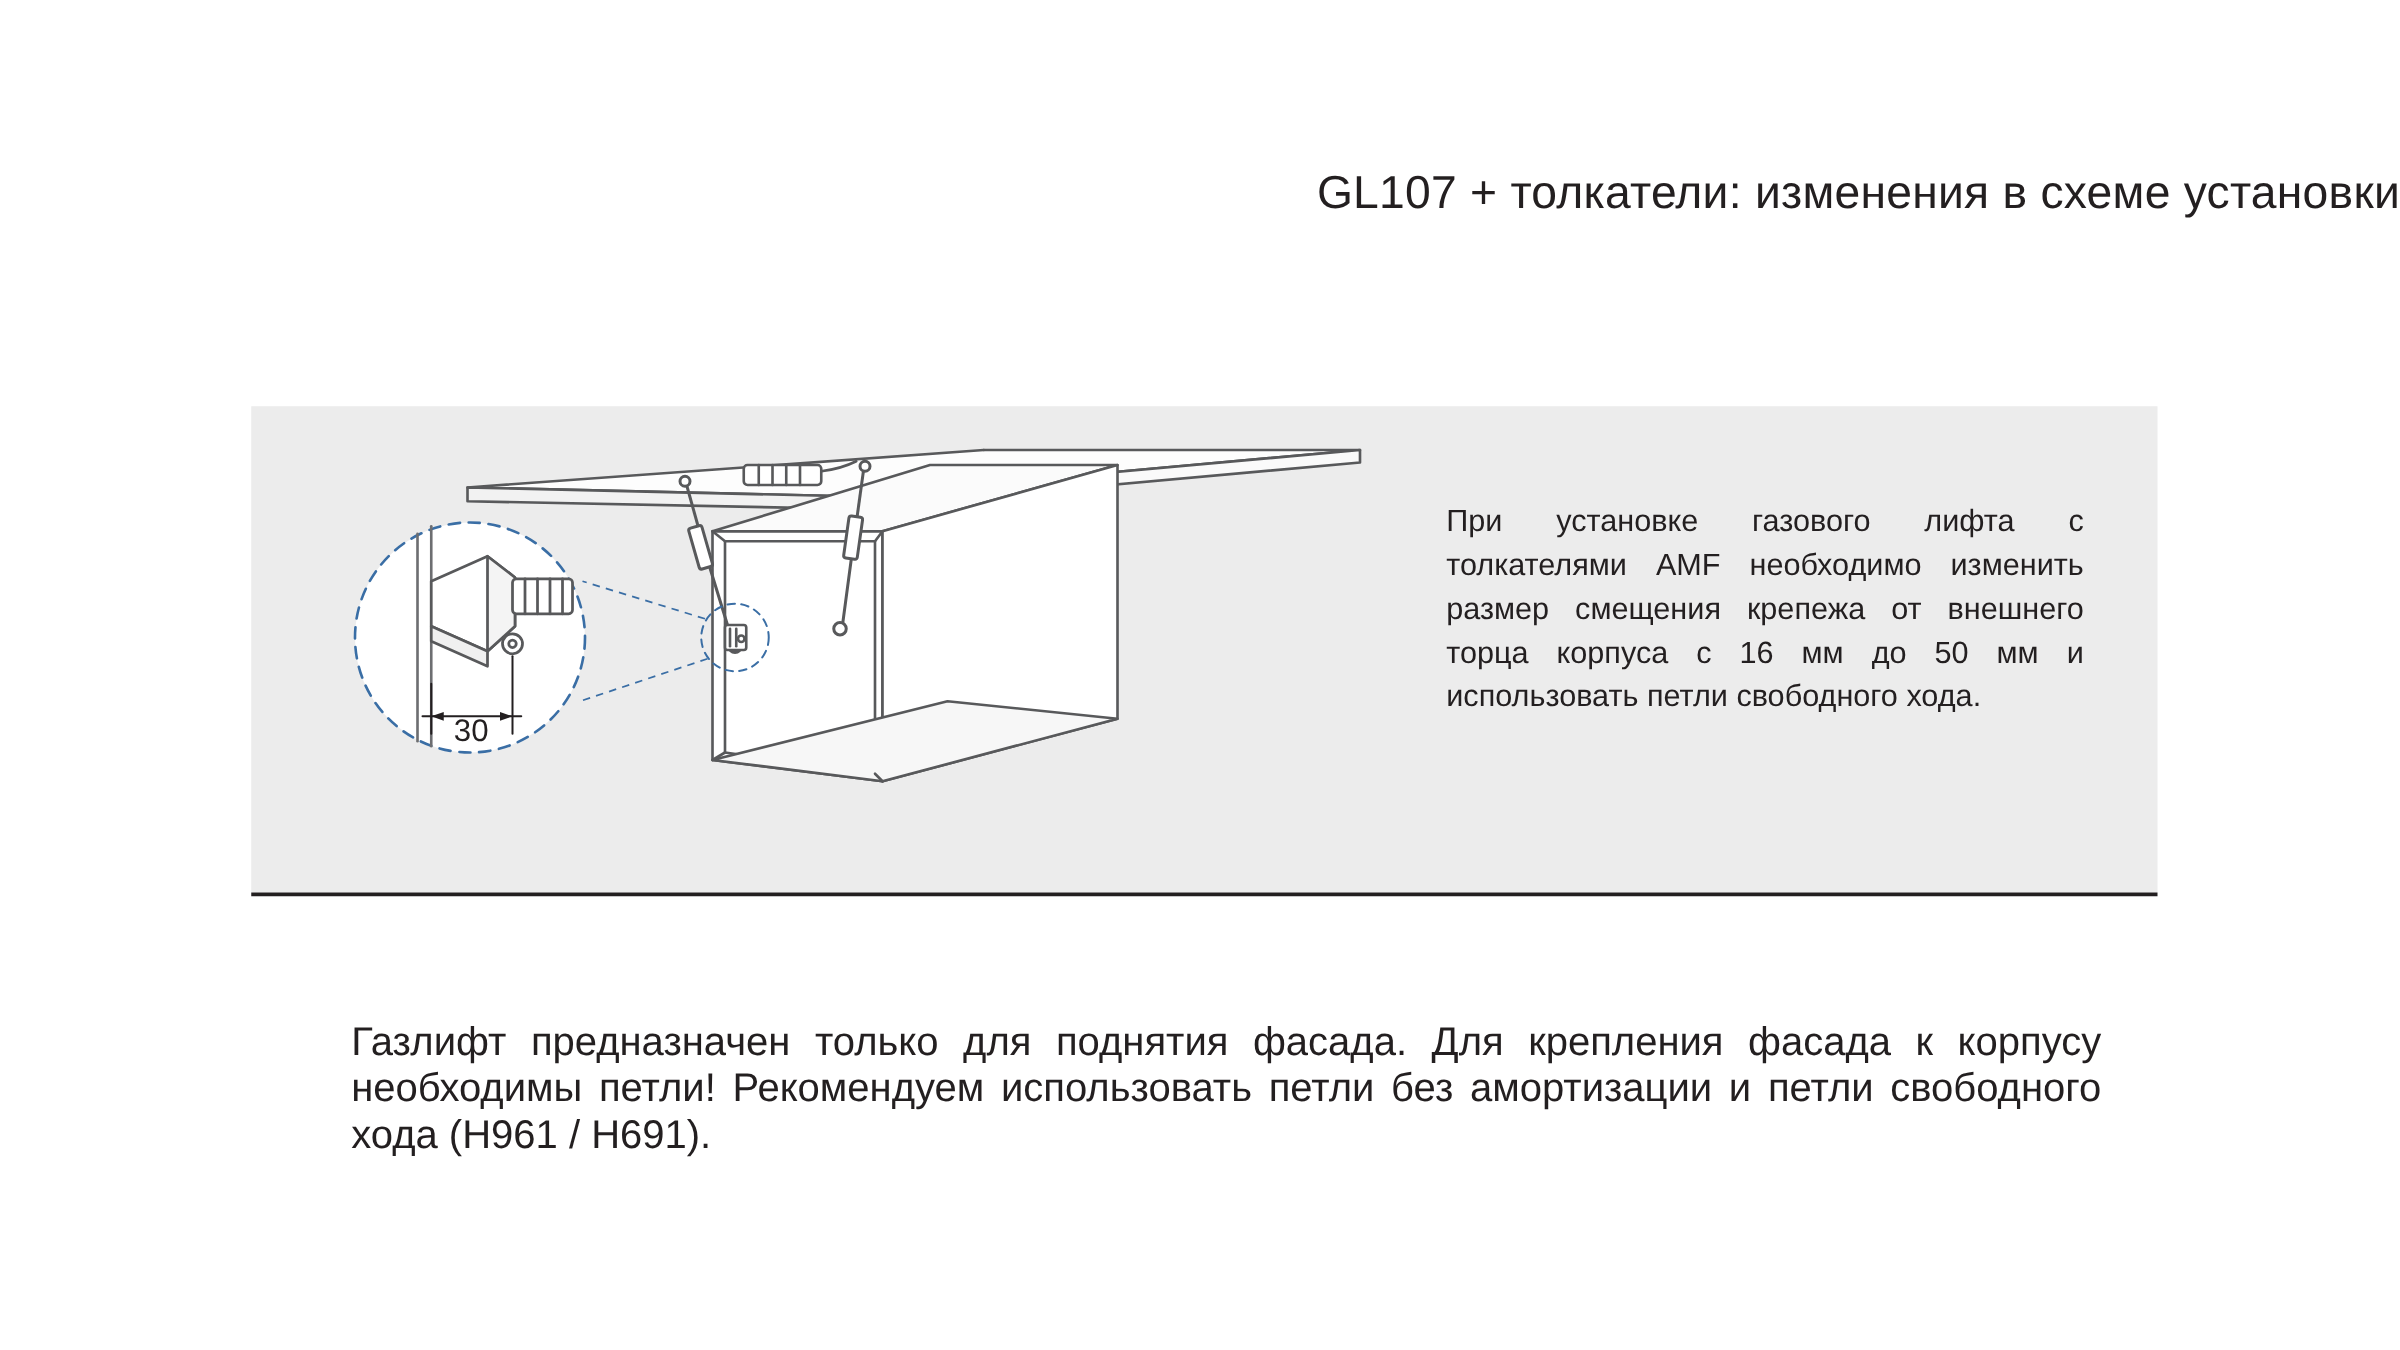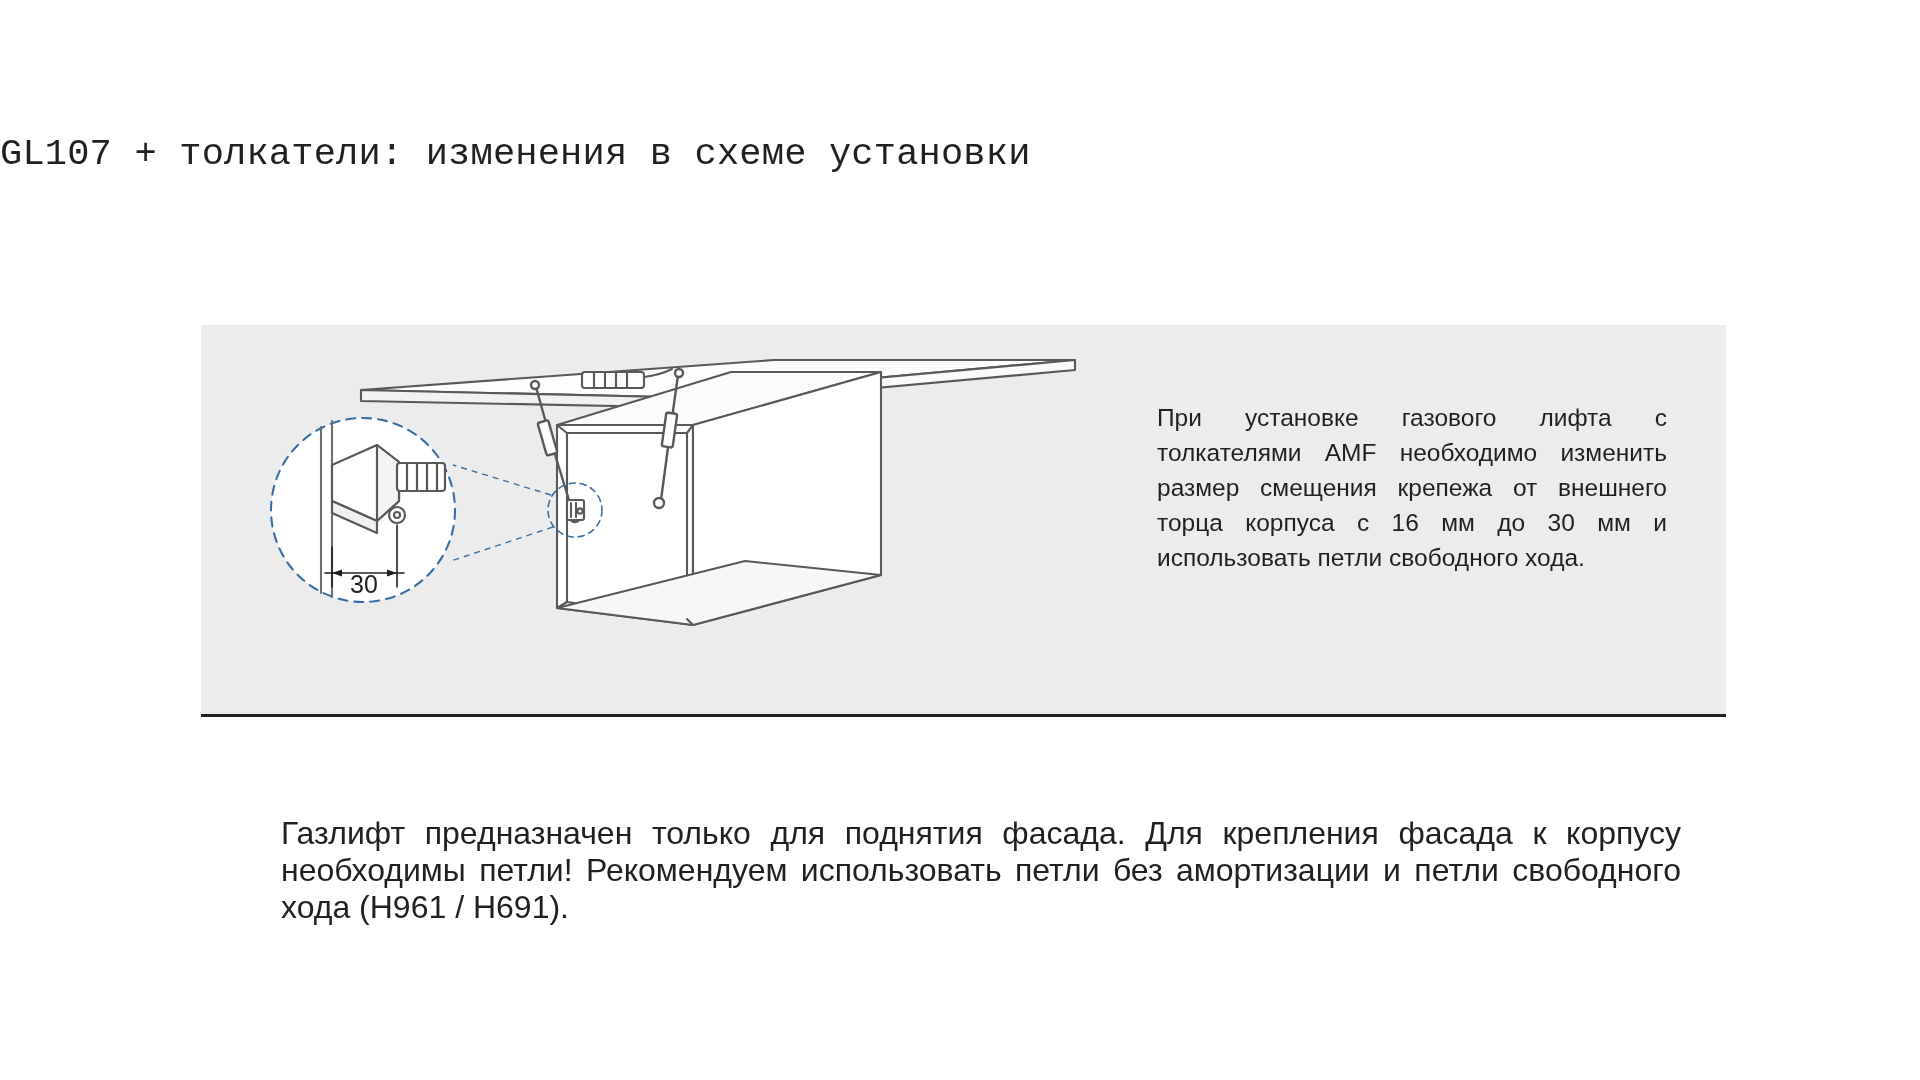"GL107 + толкатели: изменения в" .slide-title { font-family: Liberation Mono, monospace -> Liberation Sans, sans-serif; text-align: left -> right }
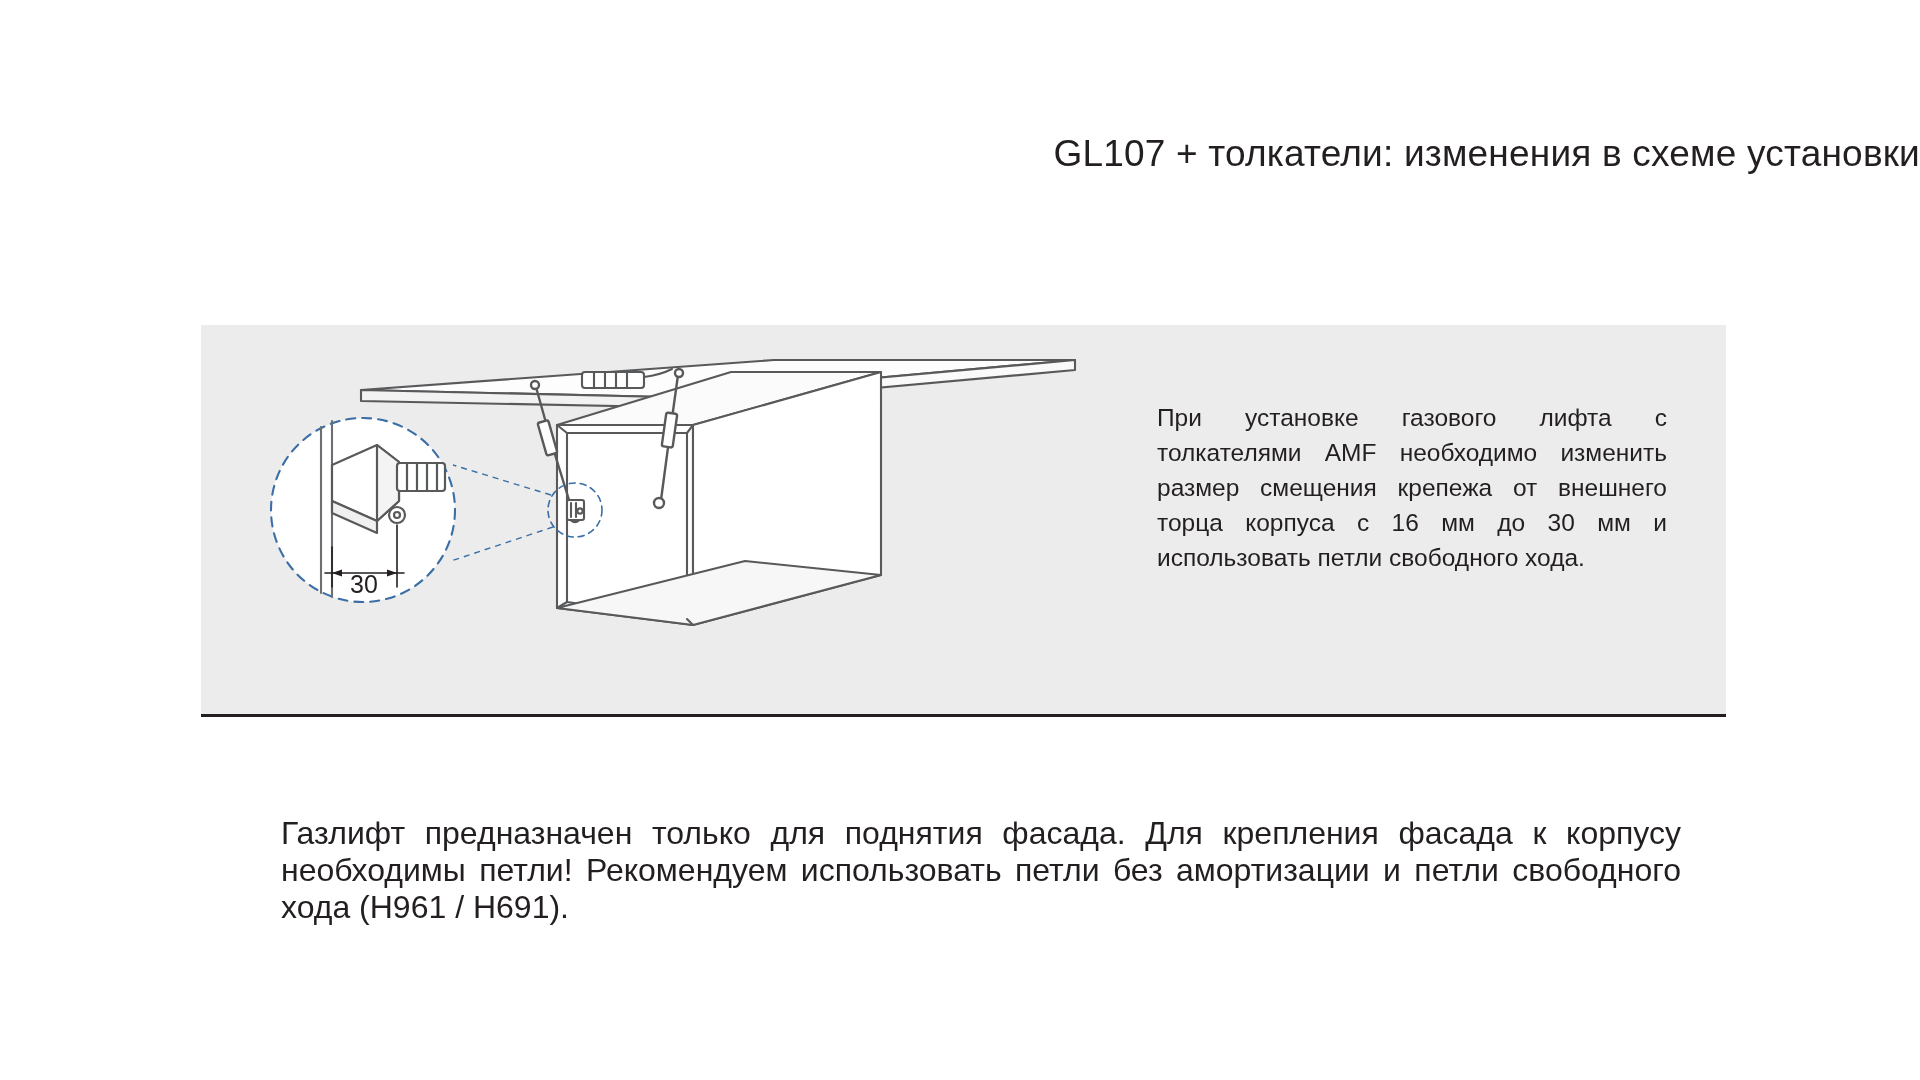"При установке газового лифта с" div.panel-text { text: 30 -> 50 }
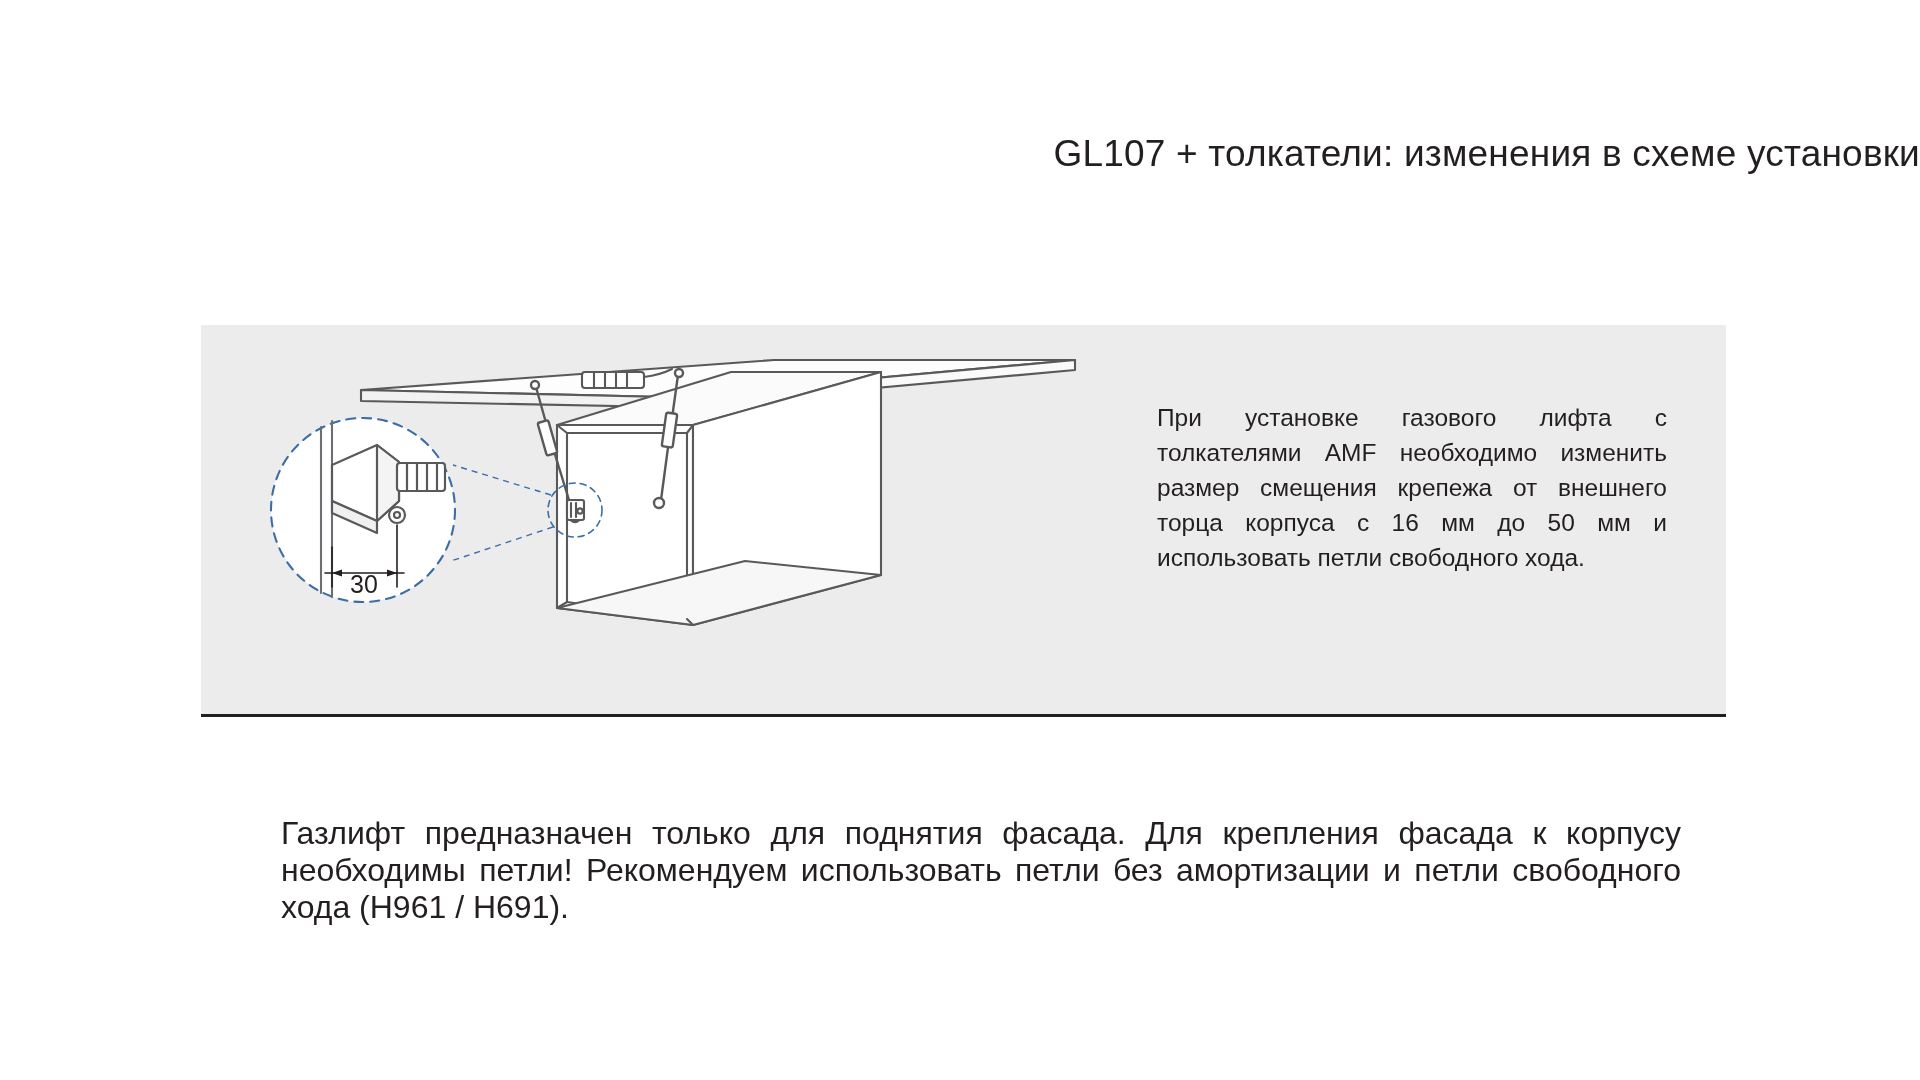"30" .drawing { left: 201px -> 214px }
